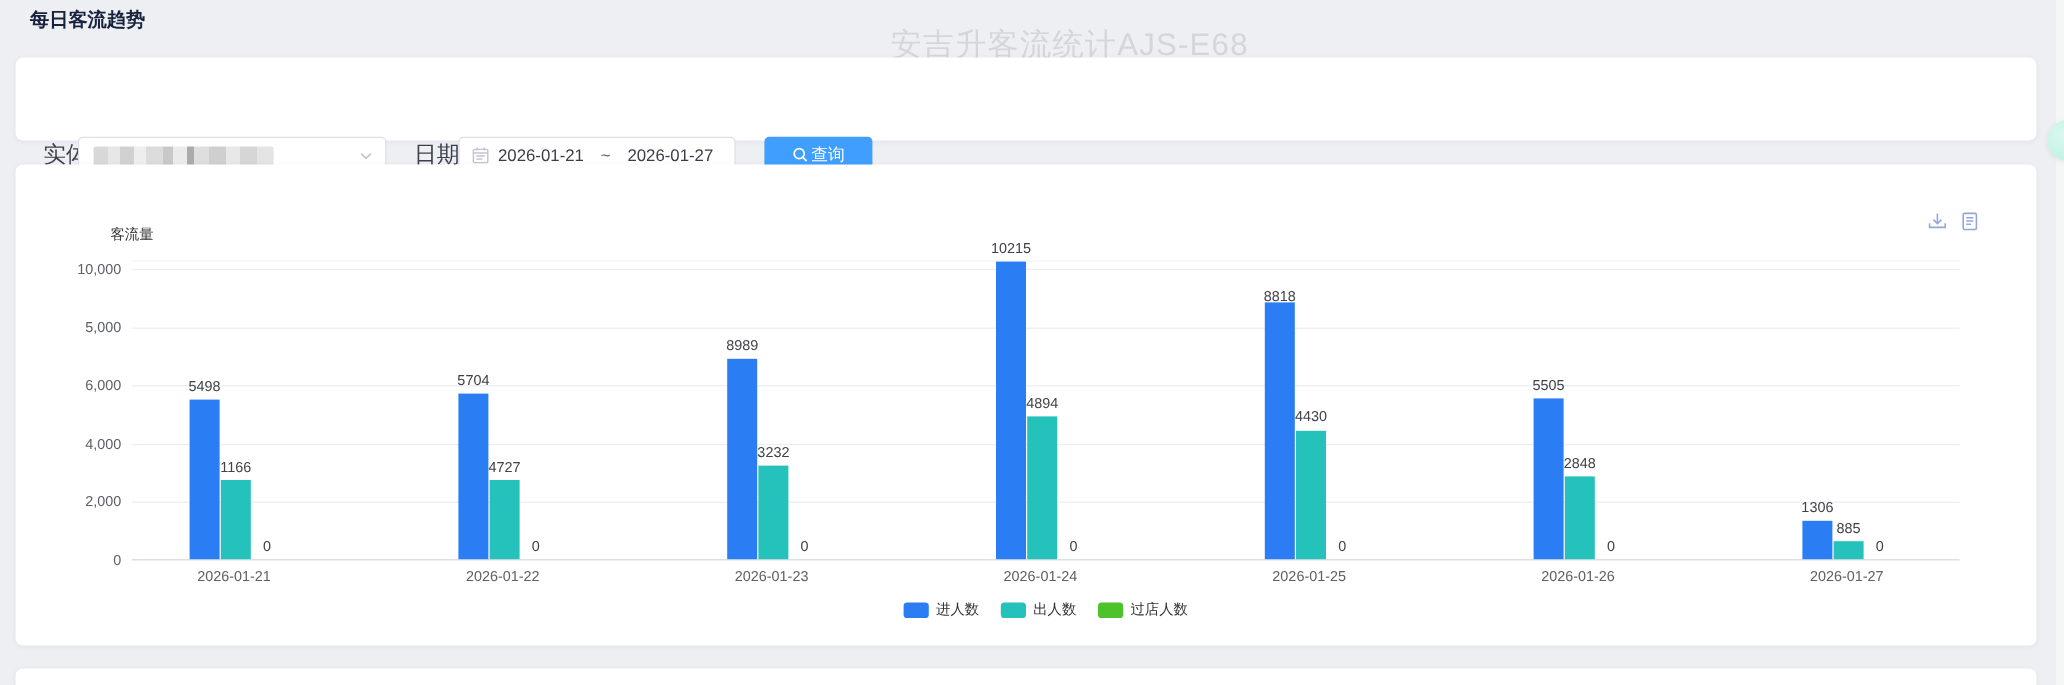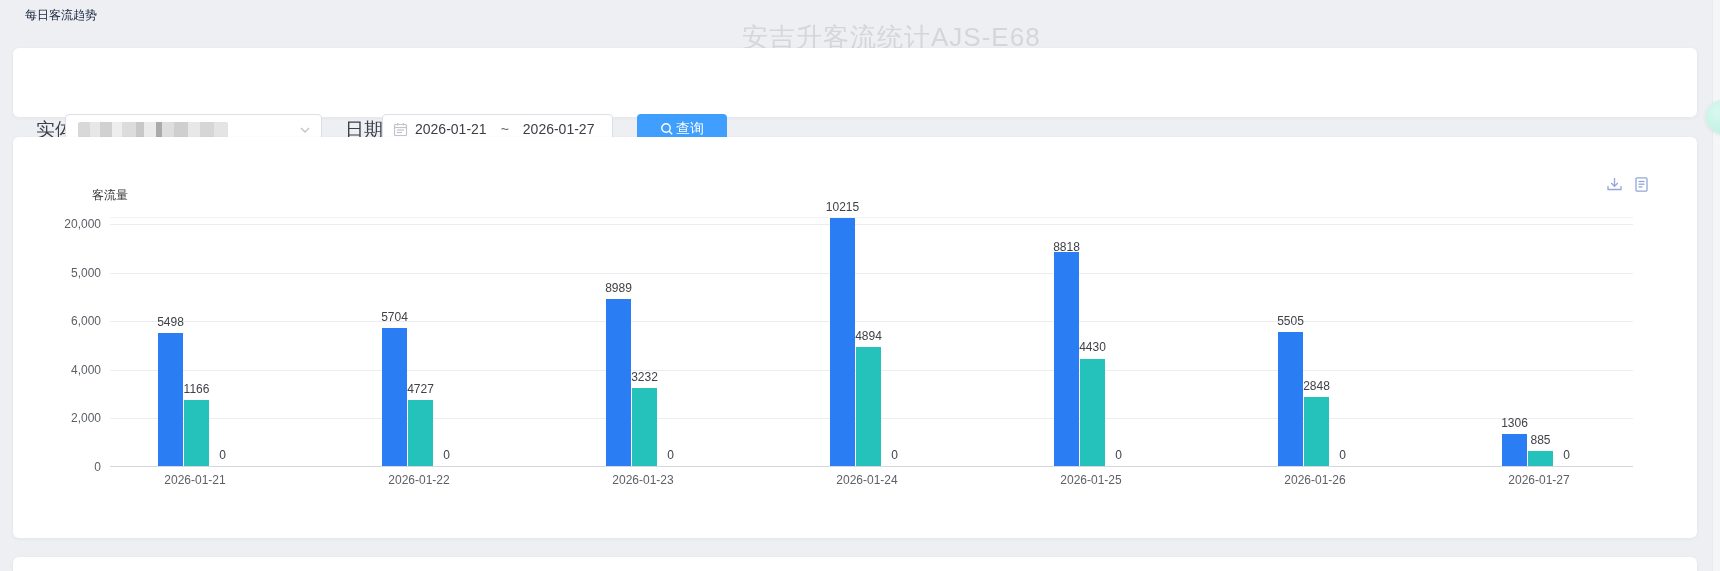"每日客流趋势" .page-title { font-size: 12px -> 16px; font-weight: normal -> bold }
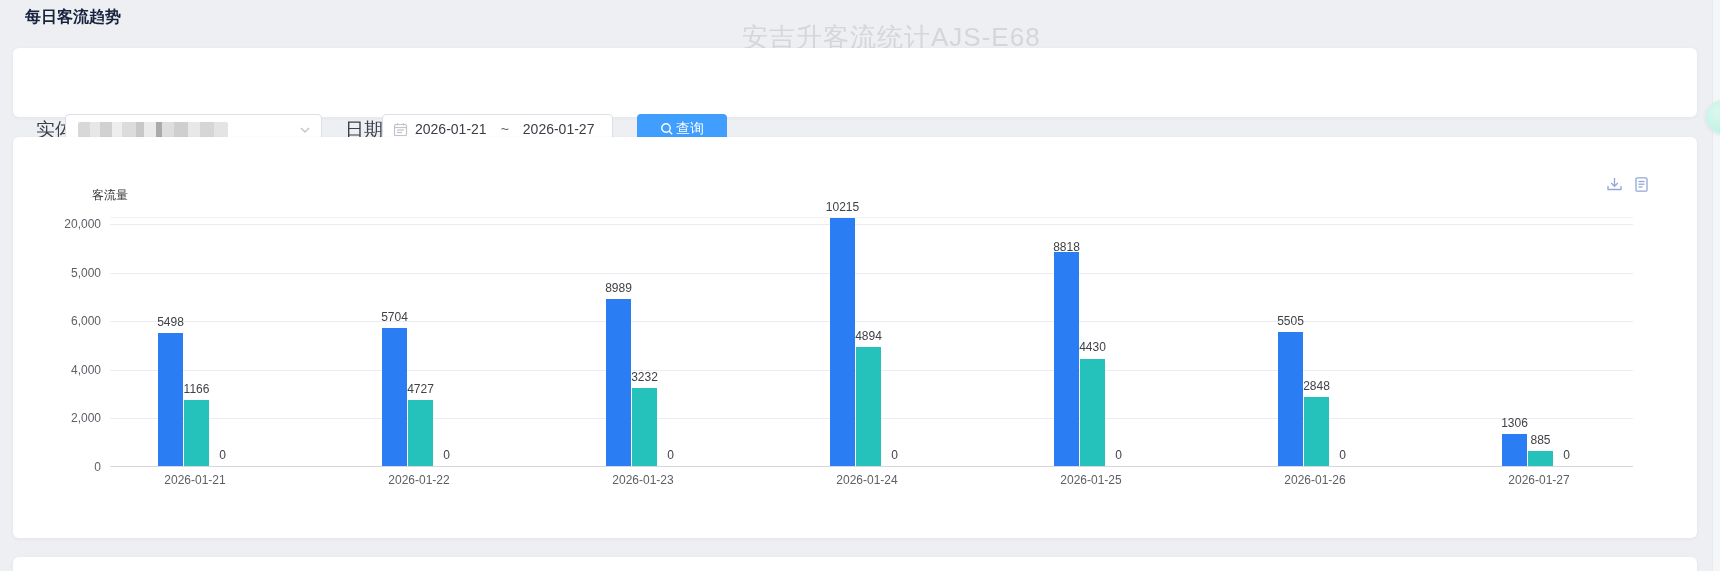"20,000" div.y-tick-label { text: 20,000 -> 10,000 }
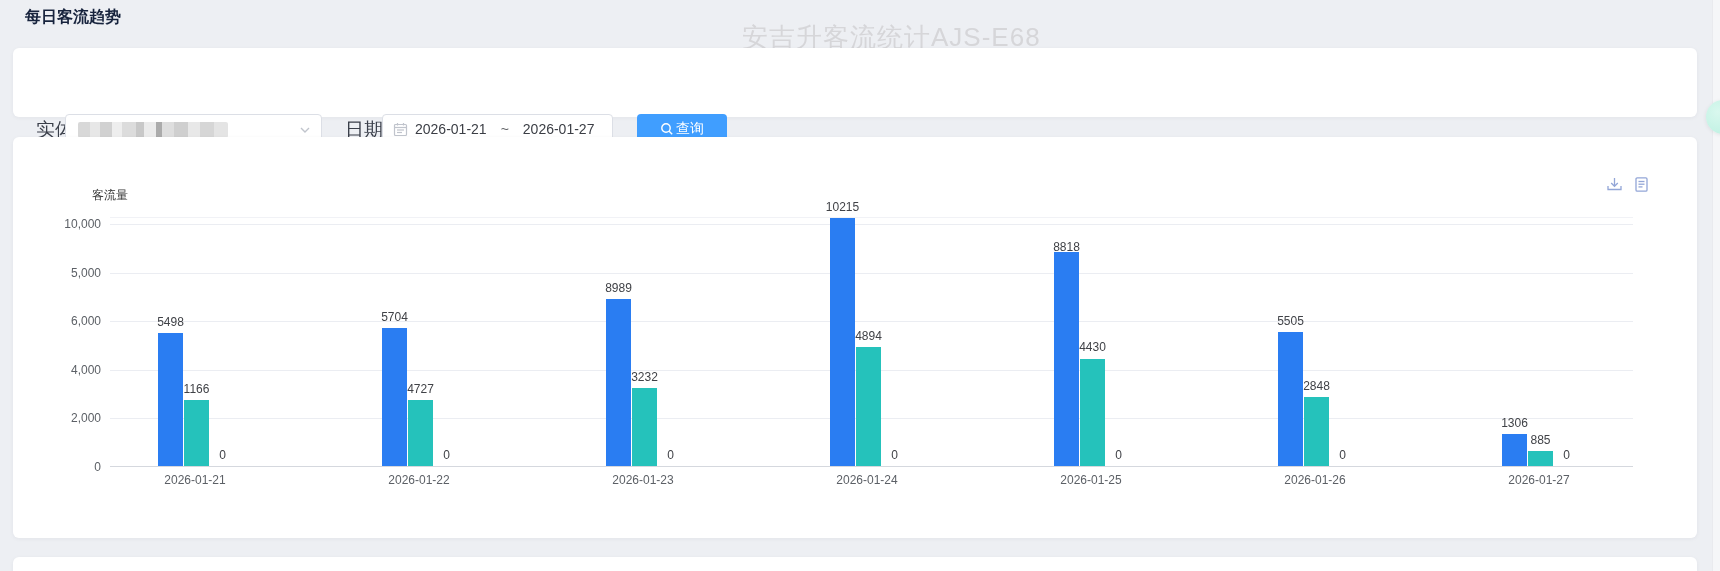"进人数" div.chart-legend { html: none -> <div> <div> <span></span> <span>进人数</span> </div> <div> <span></span> <span>出人数</span> </div> <div> <span></span> <span>过店人数</span> </div> </div> }
